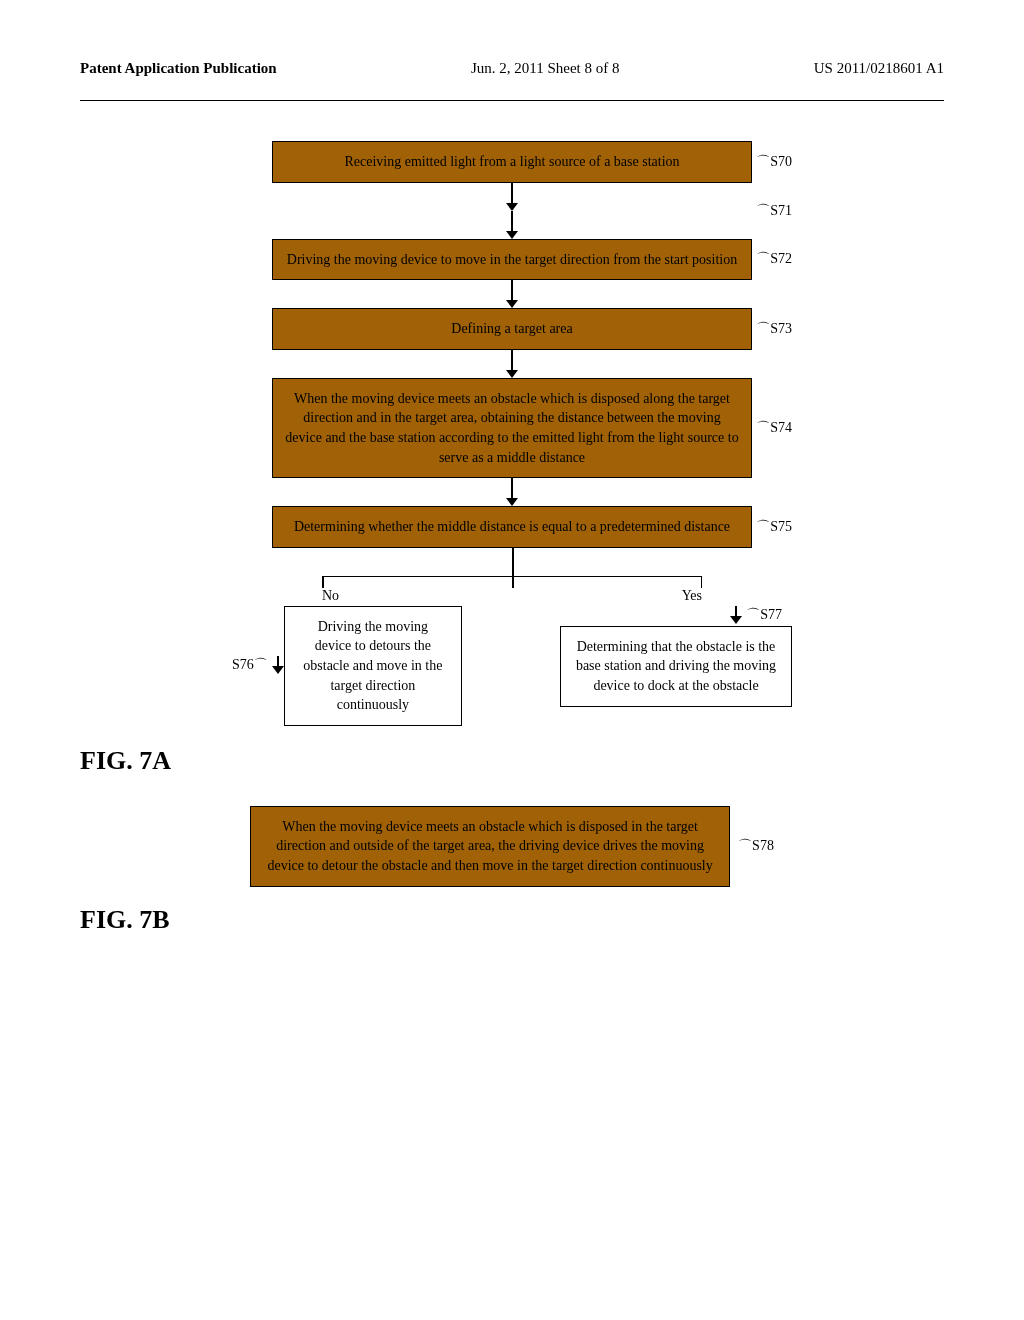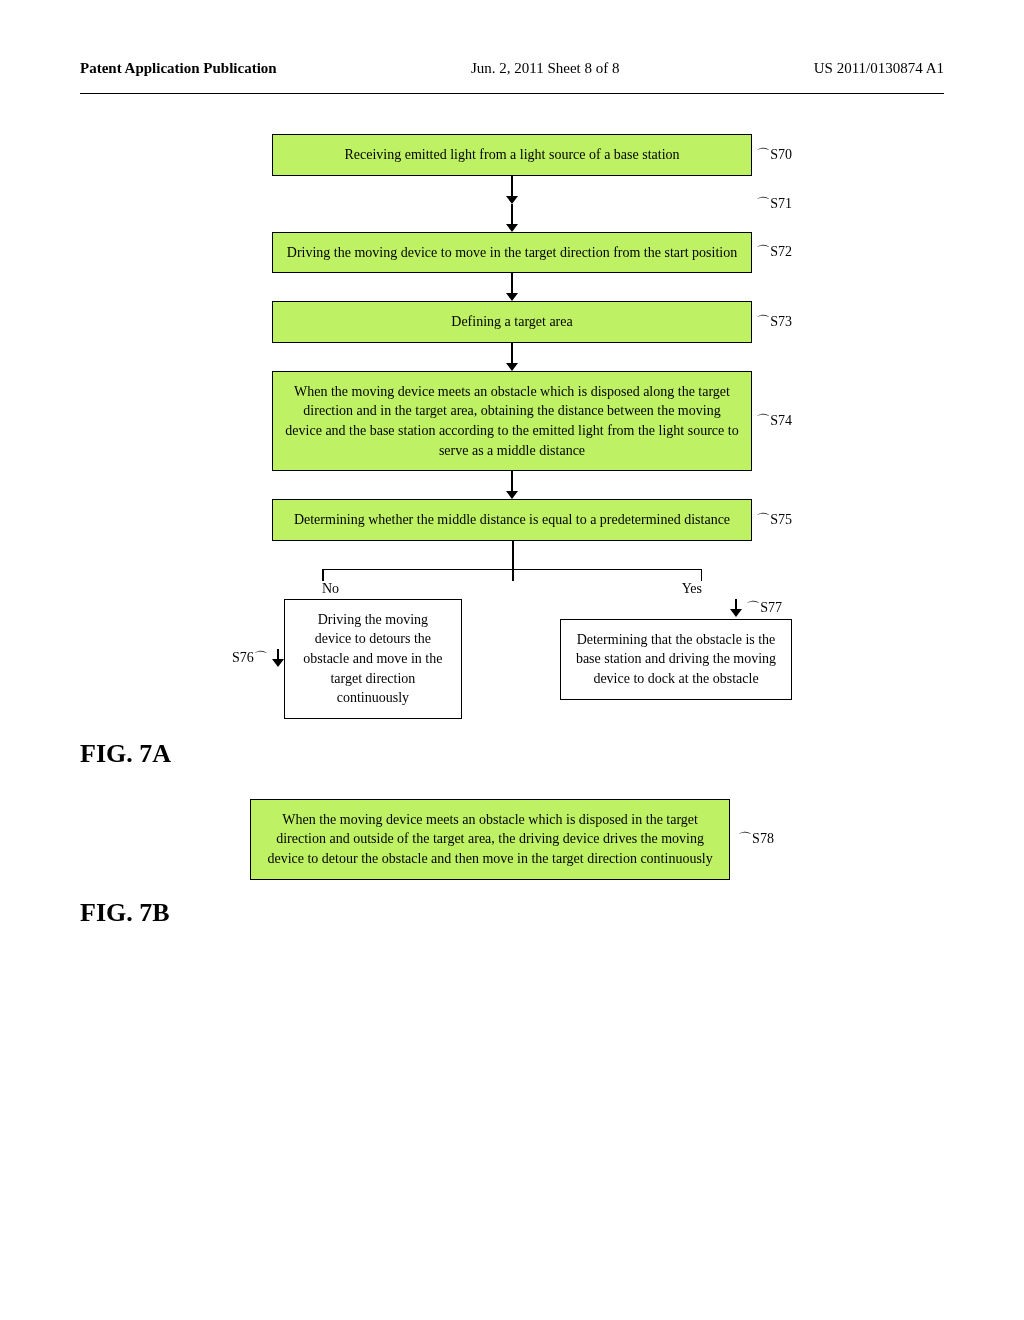"Patent Application Publication" .header { padding-bottom: 16px -> 23px }
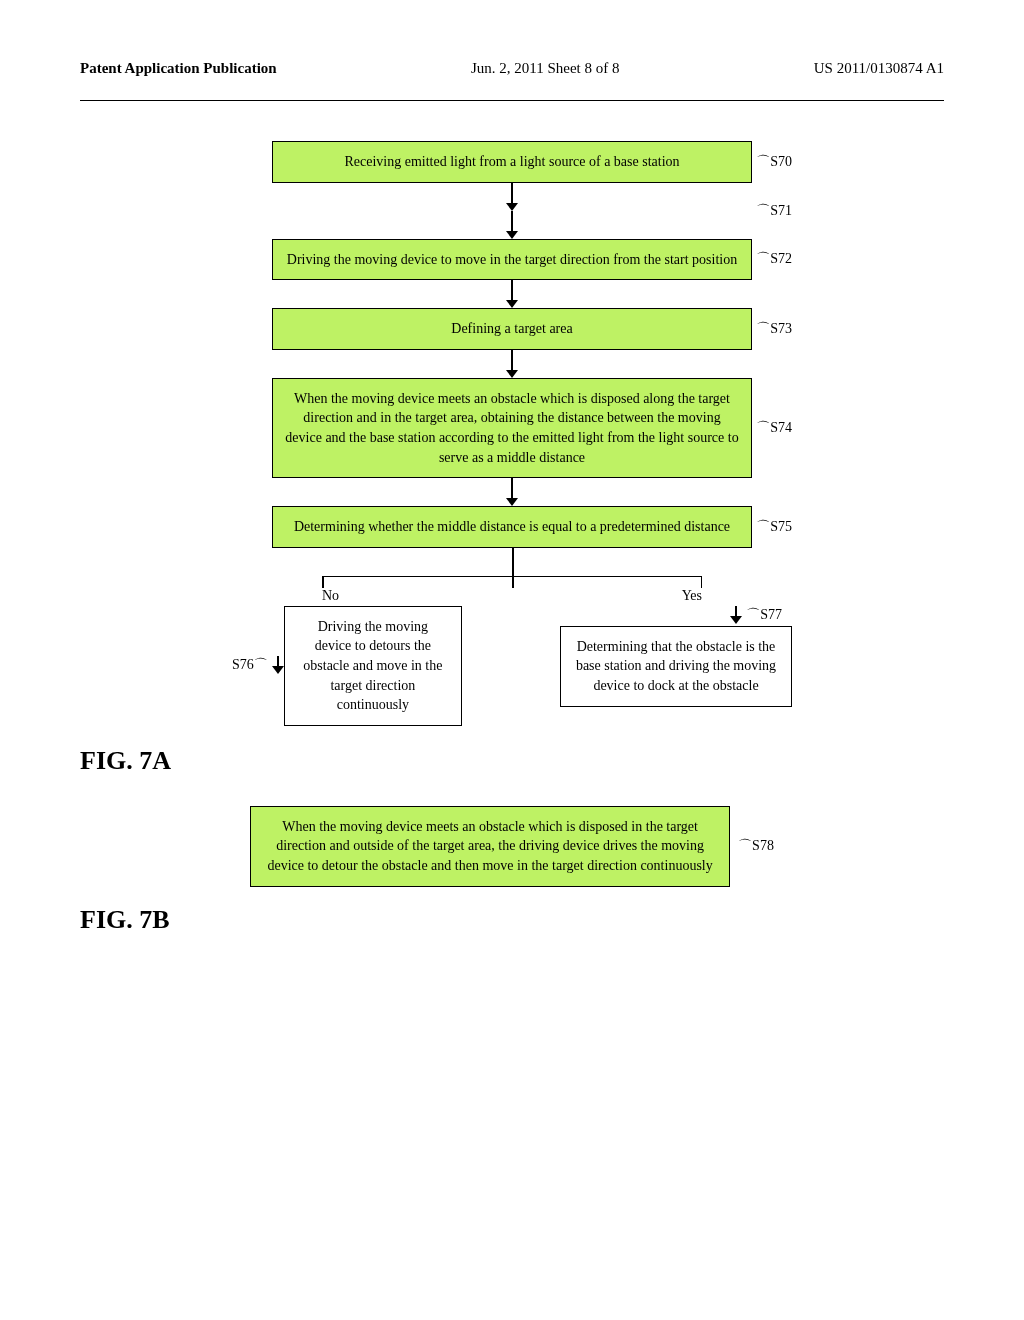"US 2011/0130874 A1" span.header-right { text: 2011/0130874 -> 2011/0218601 }
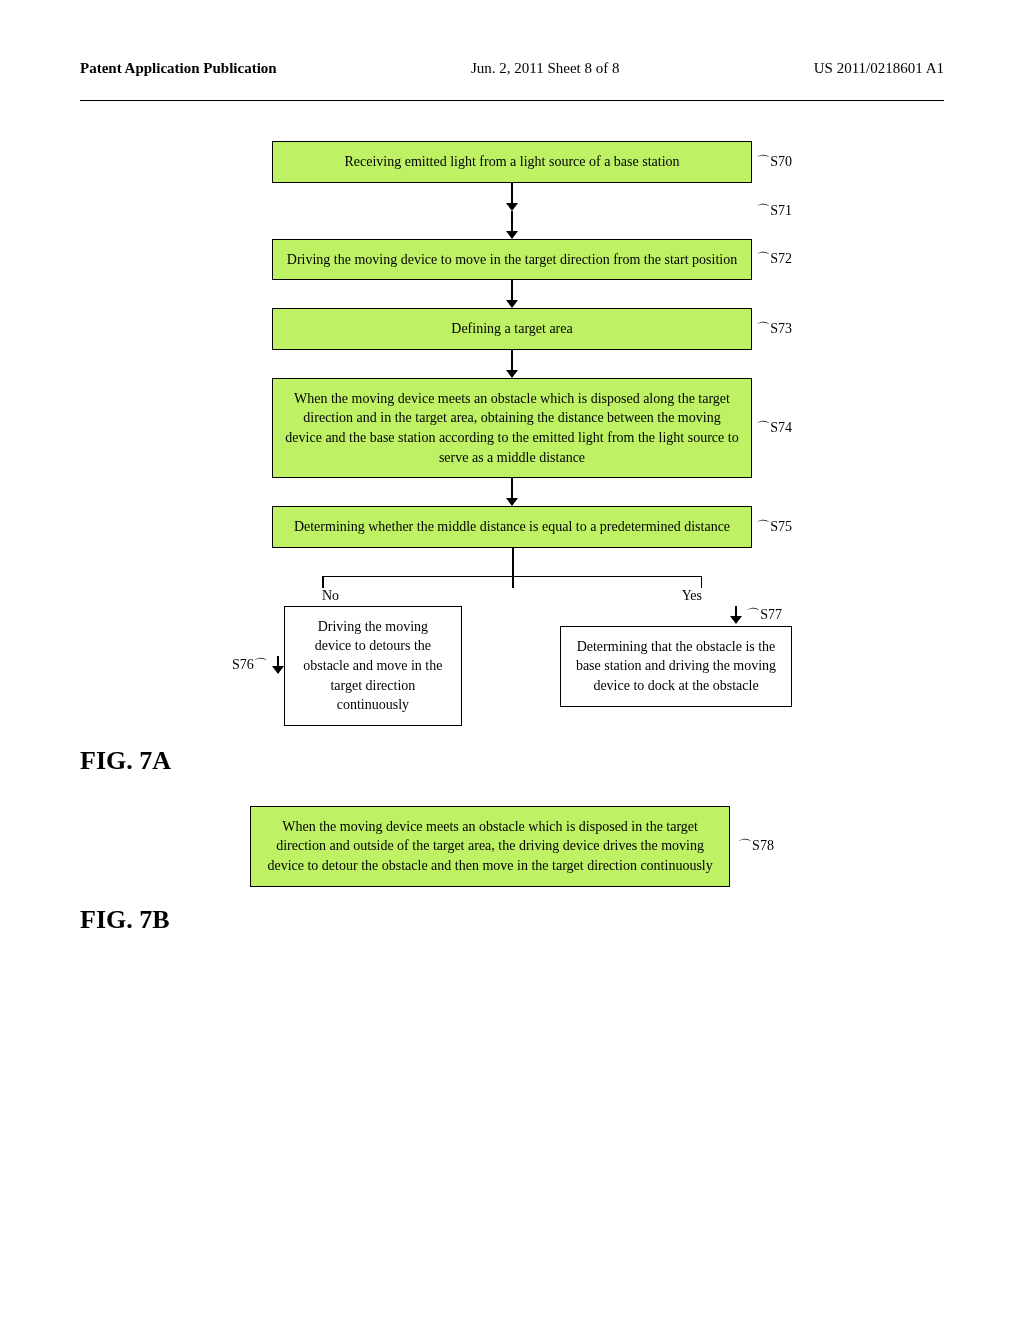"Receiving emitted light from a" .box { background: #bef264 -> #a16207 }
